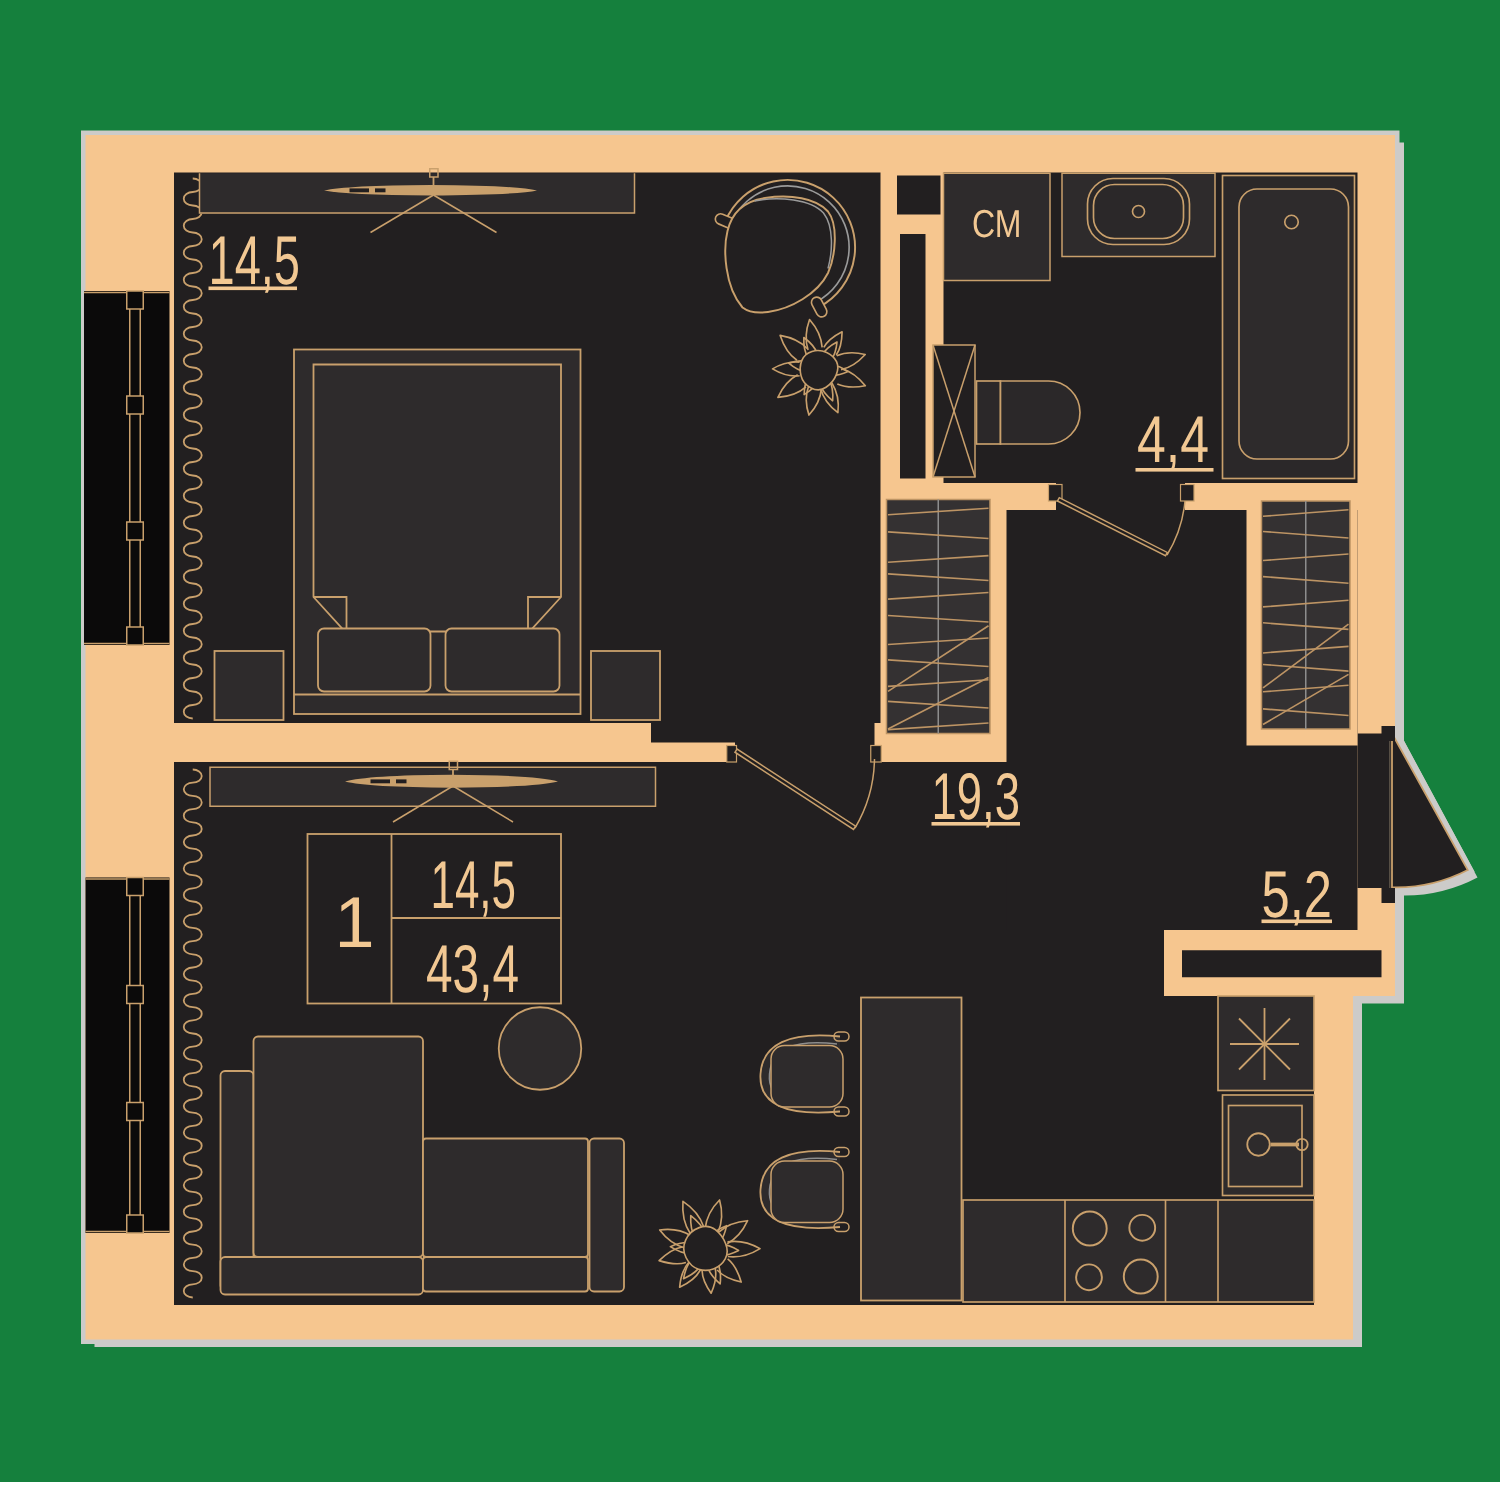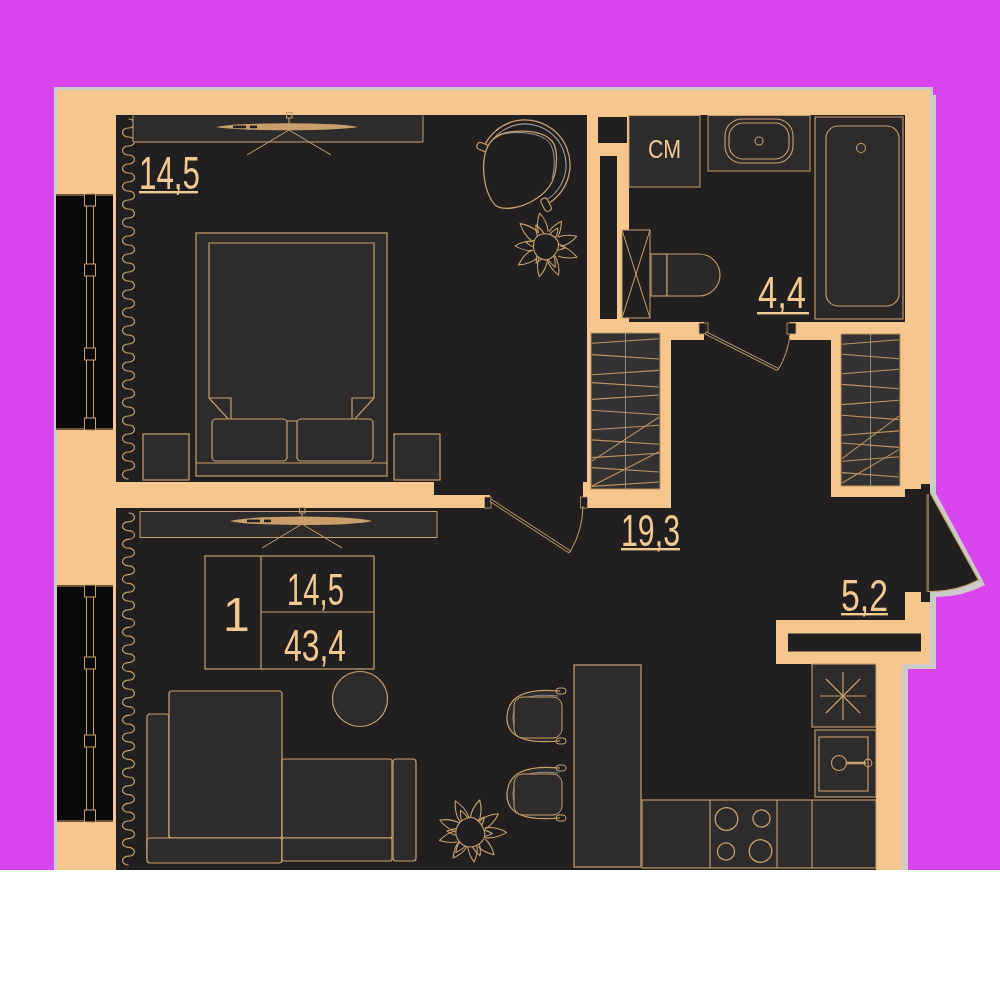"14,5" .page { background: #d946ef -> #15803d; height: 870px -> 988px }
